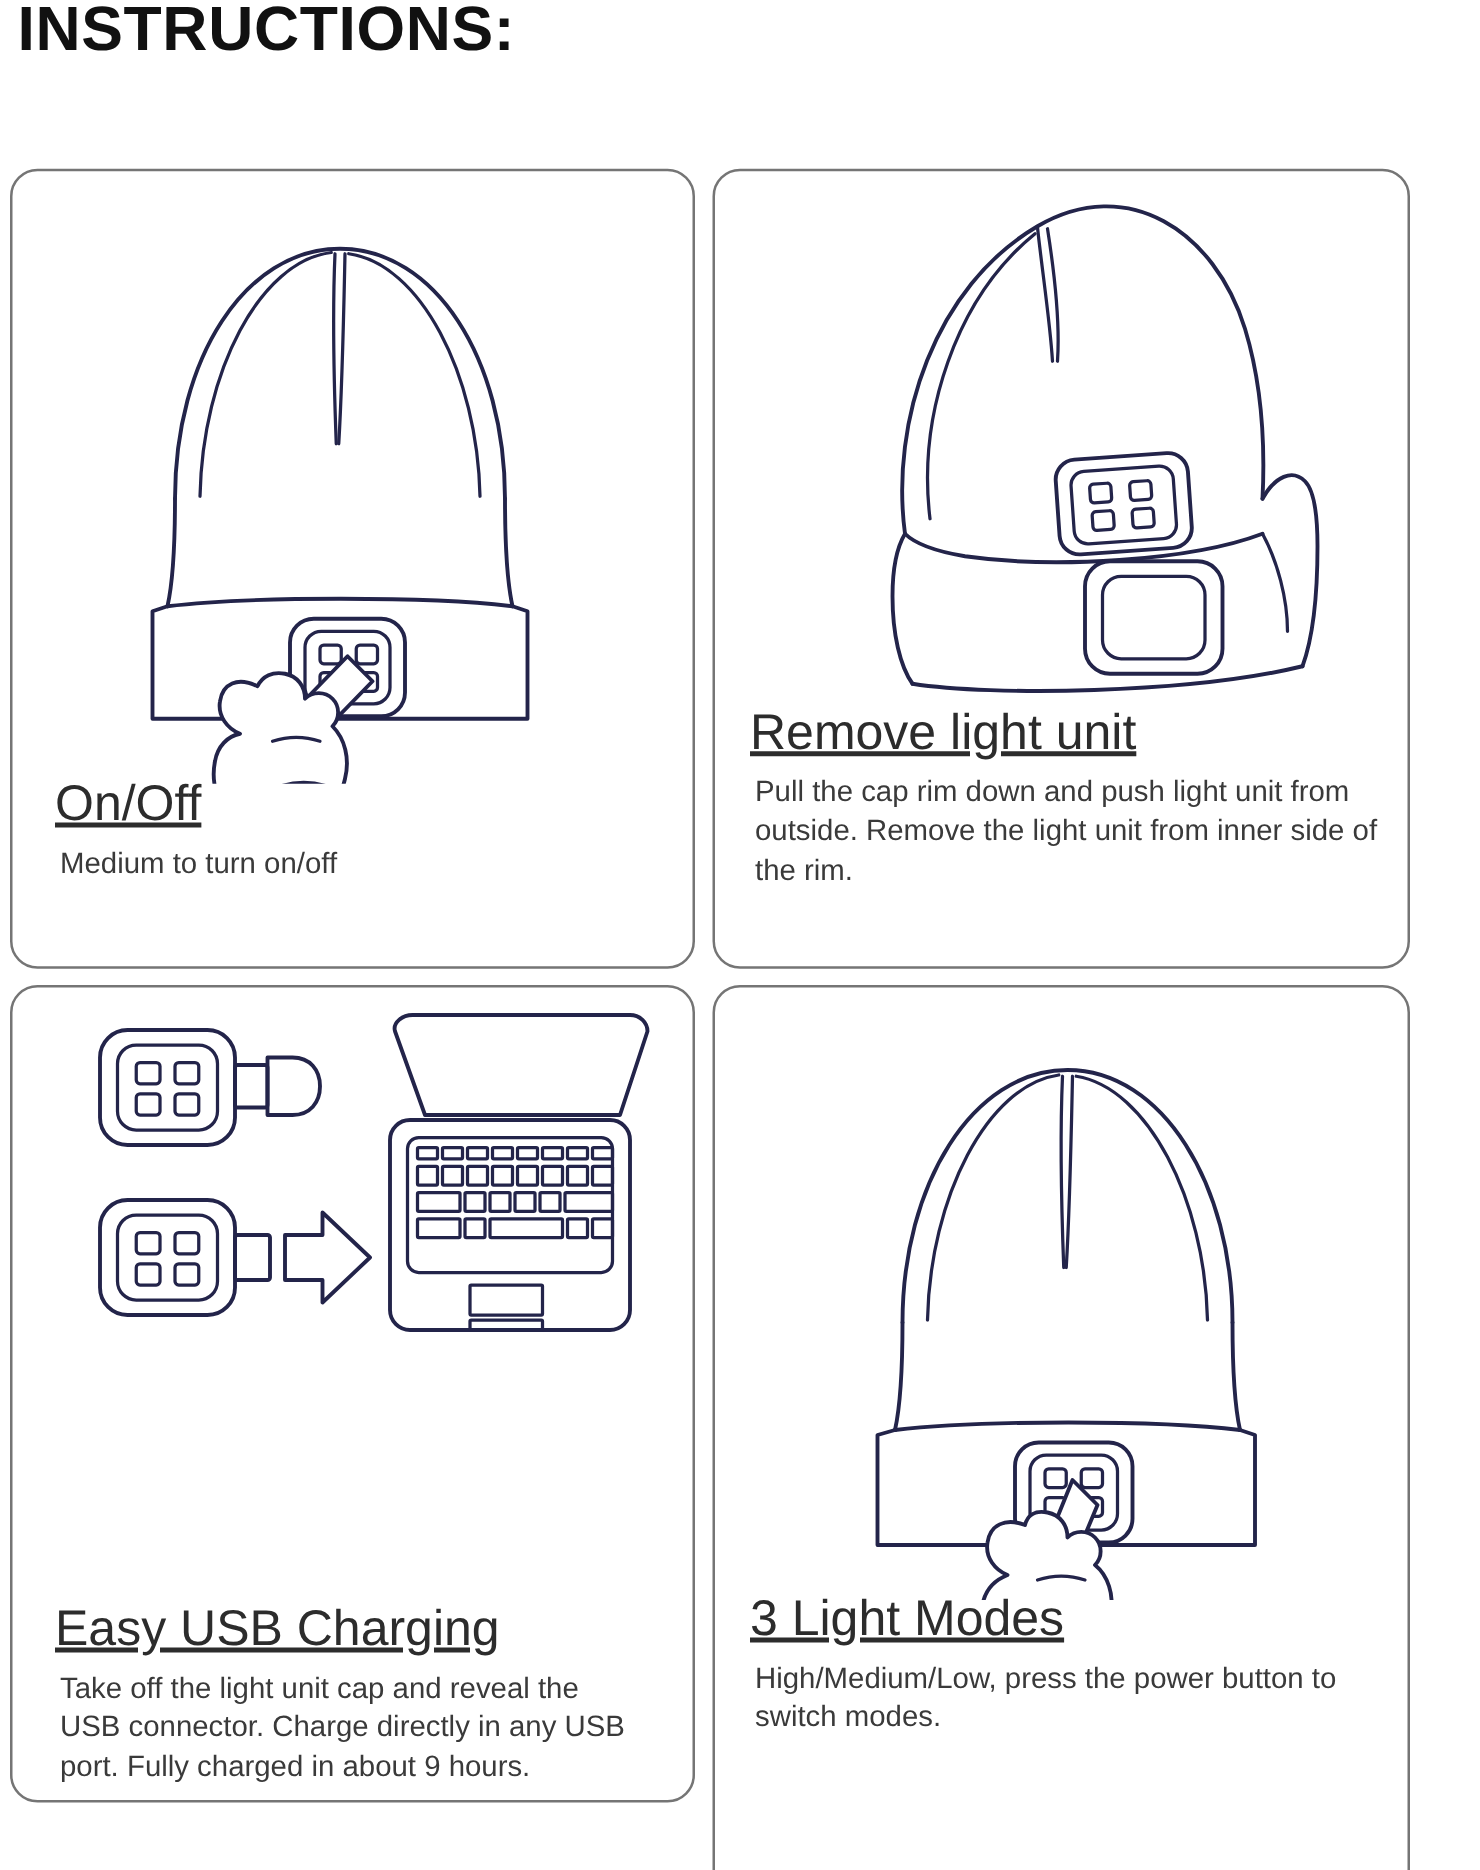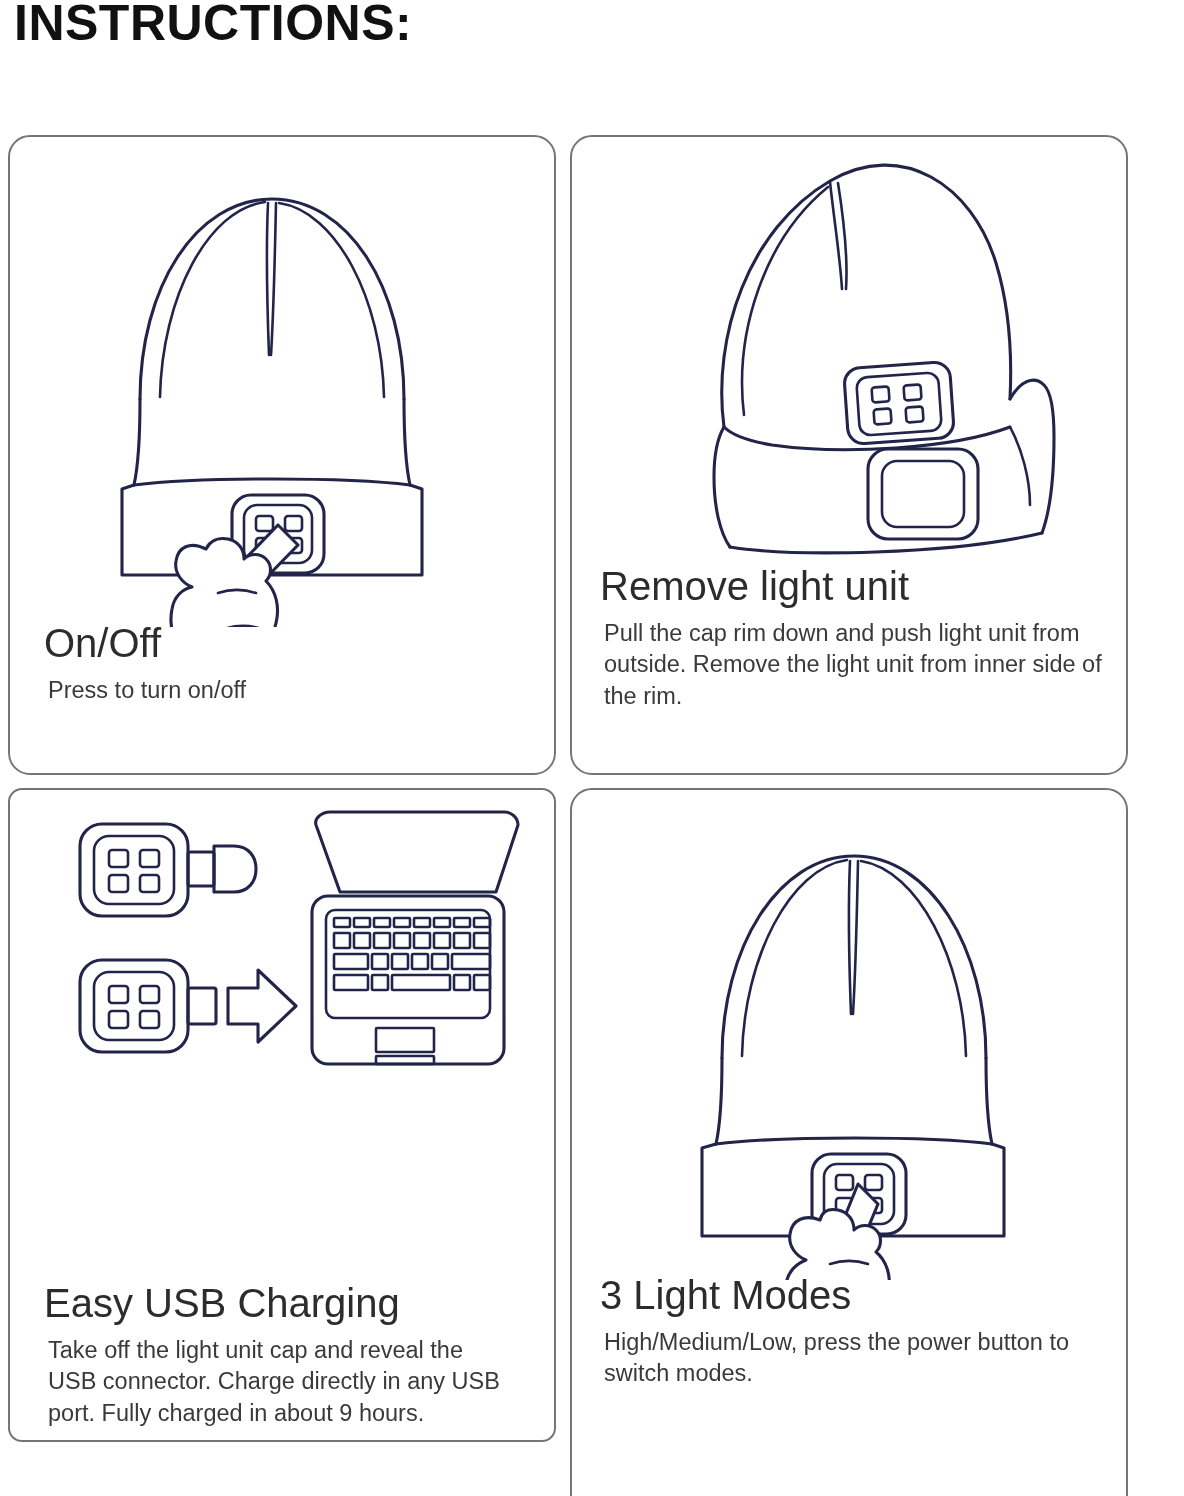"Remove light unit" .card-heading { text-decoration: none -> underline }
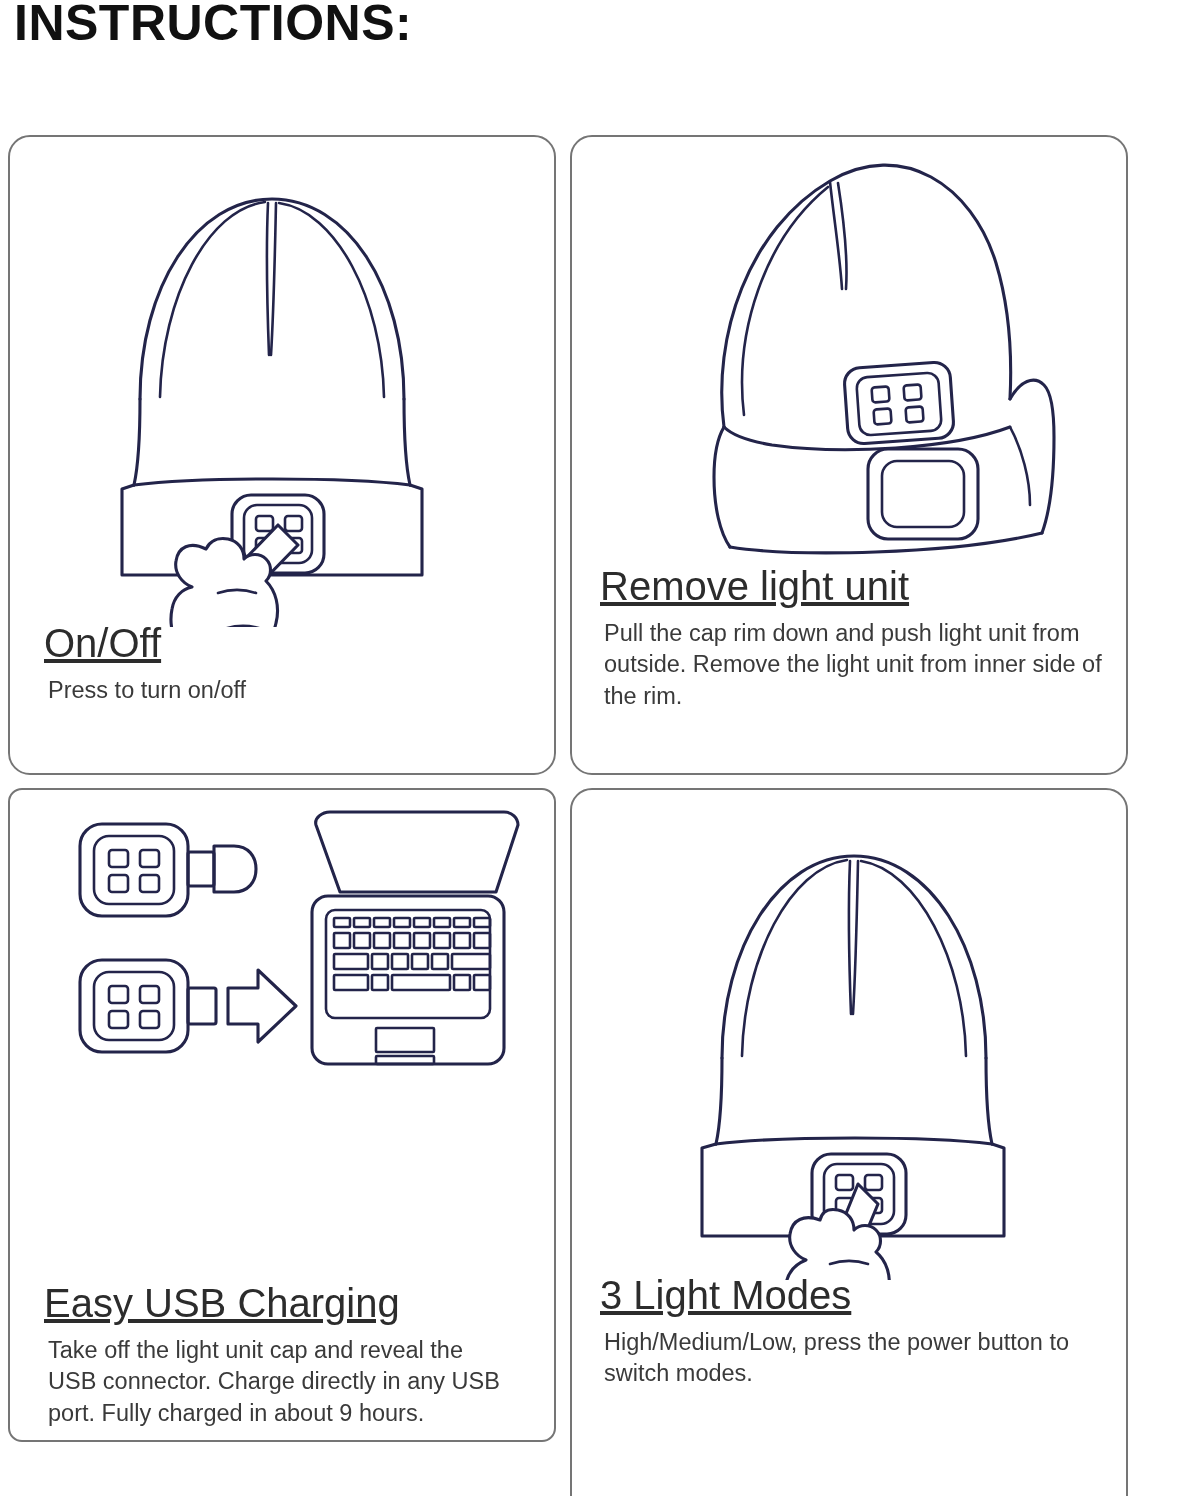"Press to turn on/off" div.card-body { text: Press -> Medium }
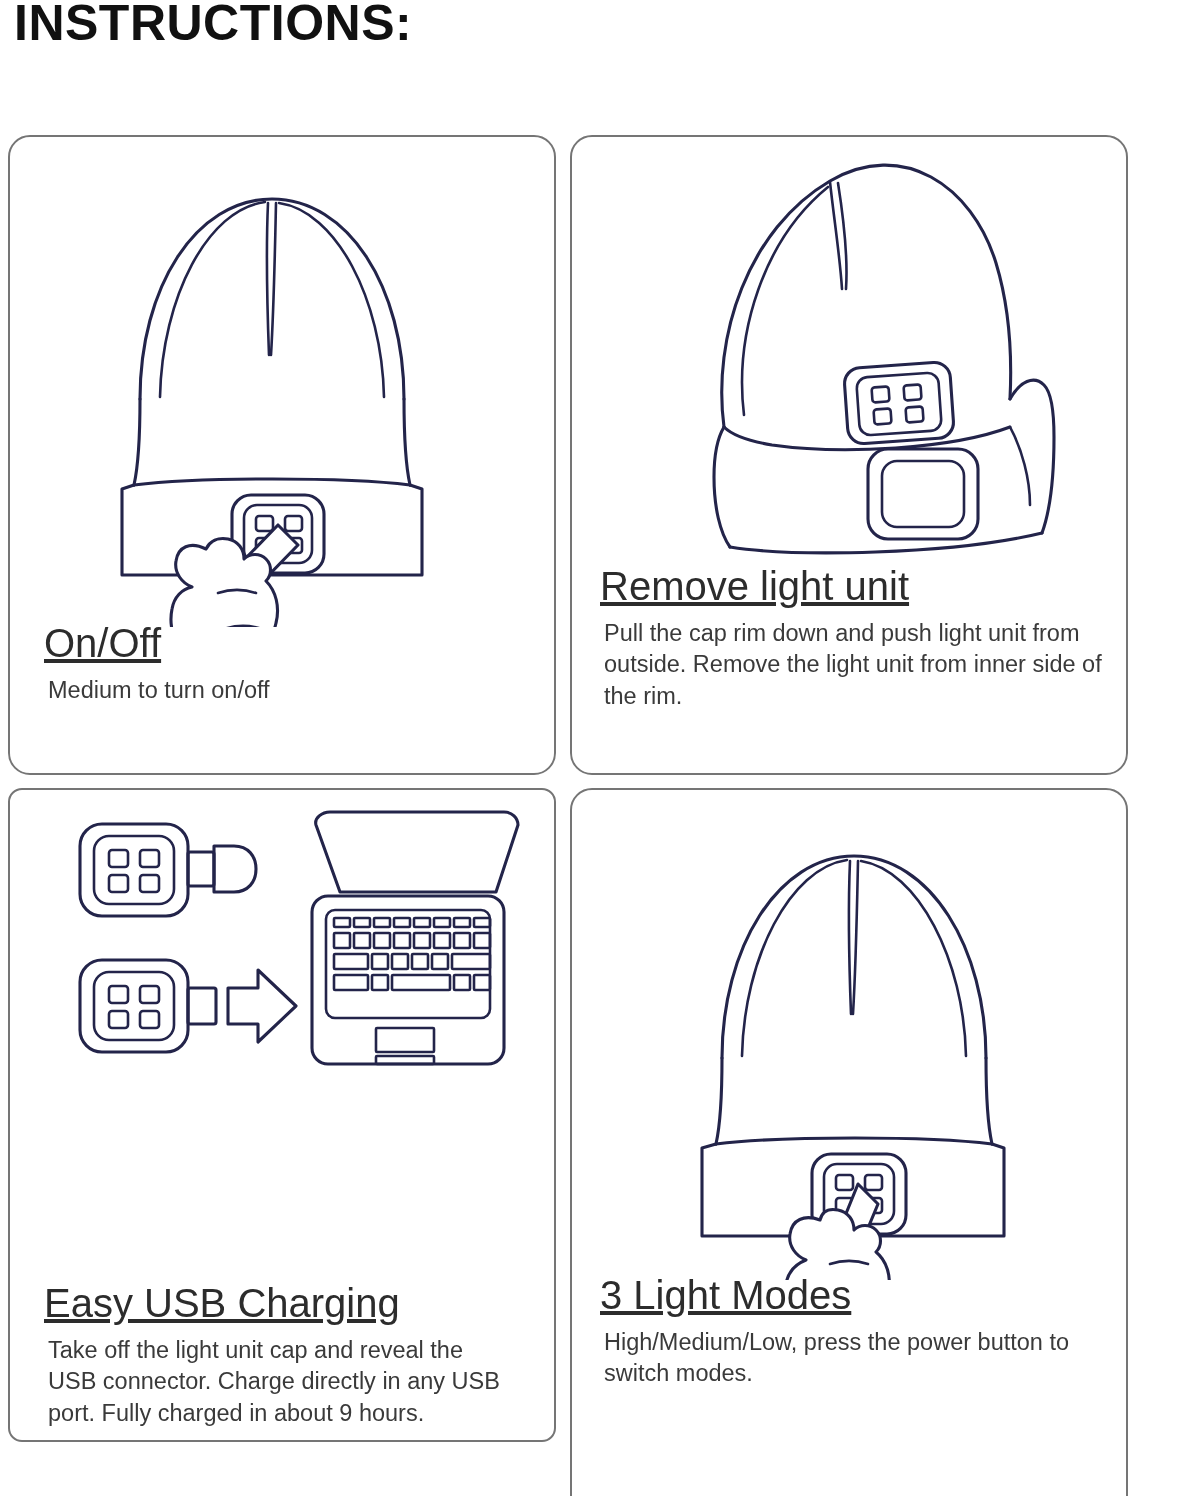"Easy USB Charging" .card-3 { border-radius: 14px -> none }
